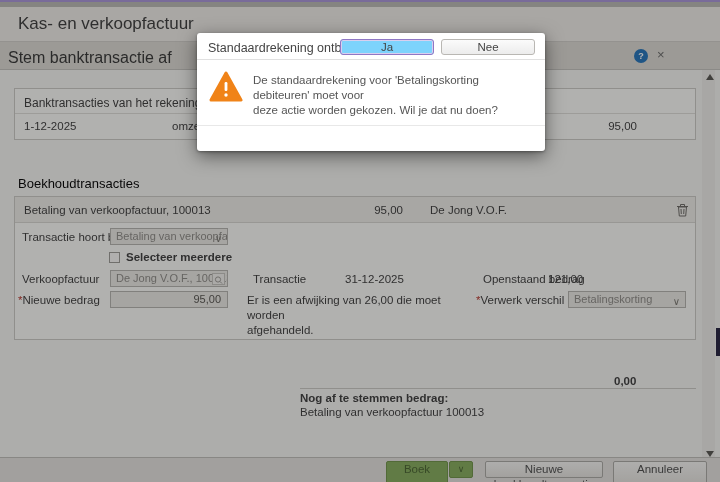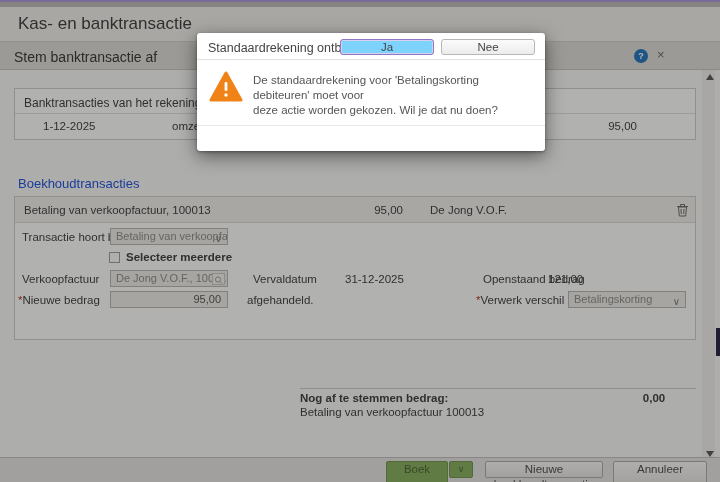"Kas- en banktransactie" div.abs { text: banktransactie -> verkoopfactuur }
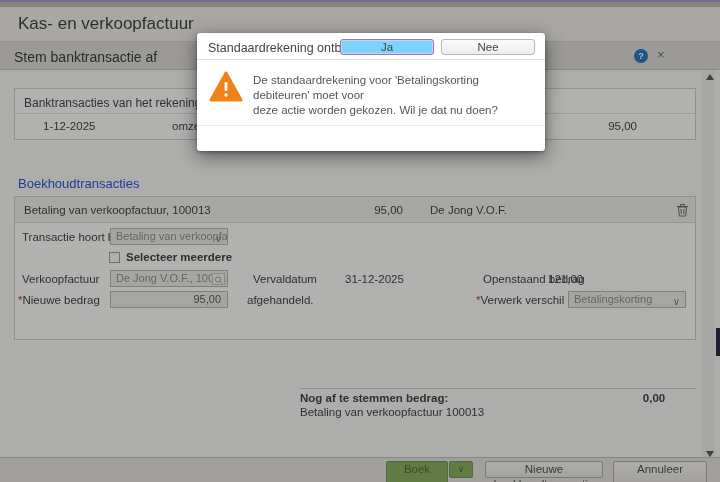"Stem banktransactie af" .subheader-title { font-size: 14px -> 16px; left: 14px -> 8px }
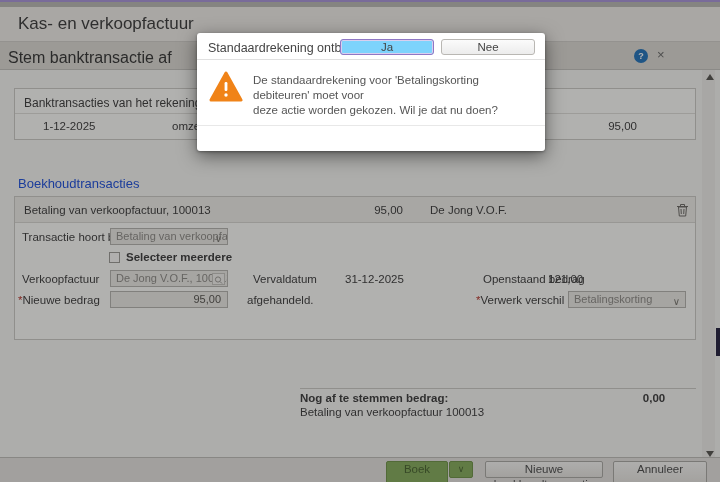"1-12-2025" div.abs { margin-left: 19px -> none }
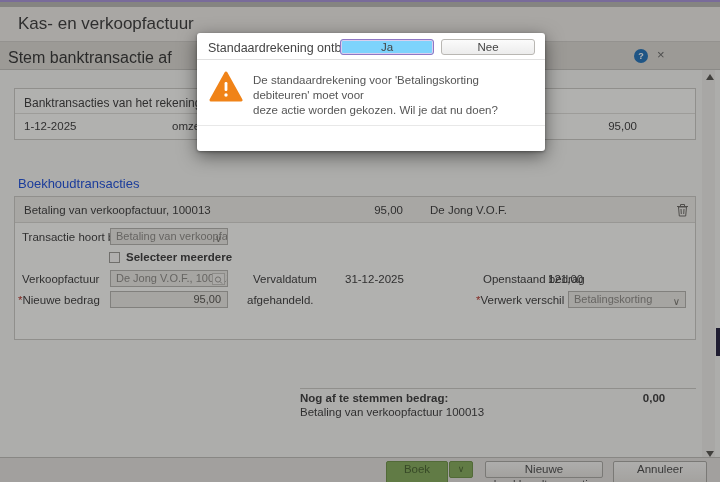"Boekhoudtransacties" .section-title { color: #1d4ed8 -> #000000 }
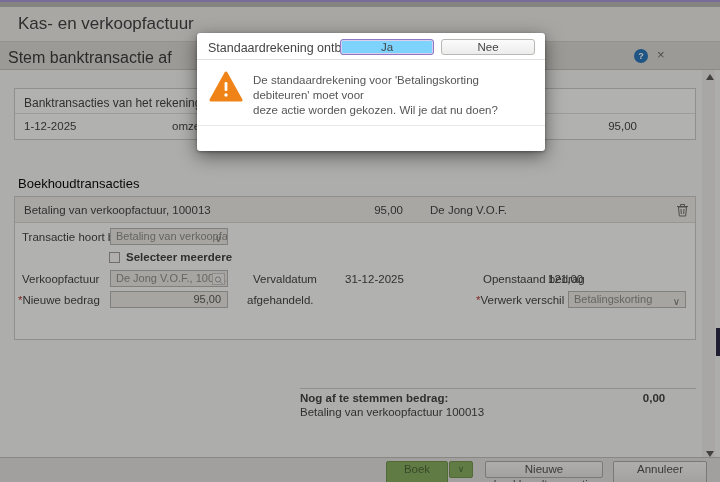"Vervaldatum" div.abs { text: Vervaldatum -> Transactie }
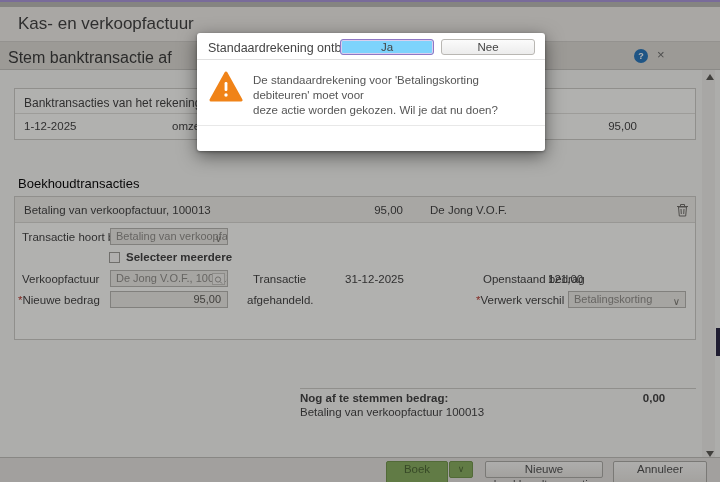"Er is een afwijking van" div { html: none -> <div>Er is een afwijking van 26,00 die moet worden</div> }
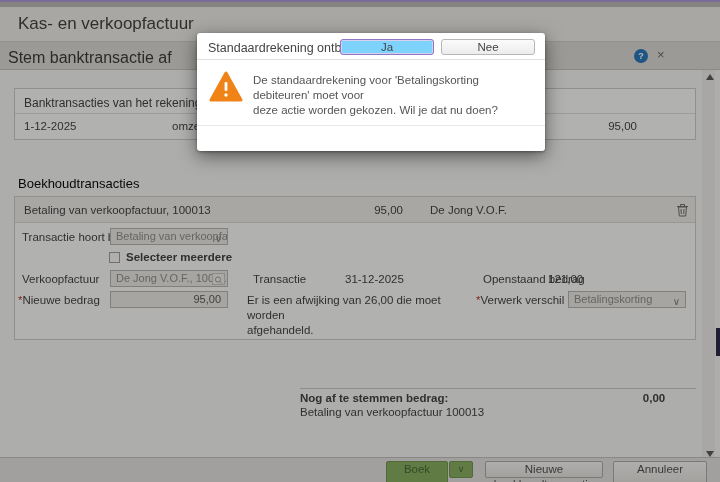"0,00" div.abs { text-align: center -> left; top: 392px -> 375px }
